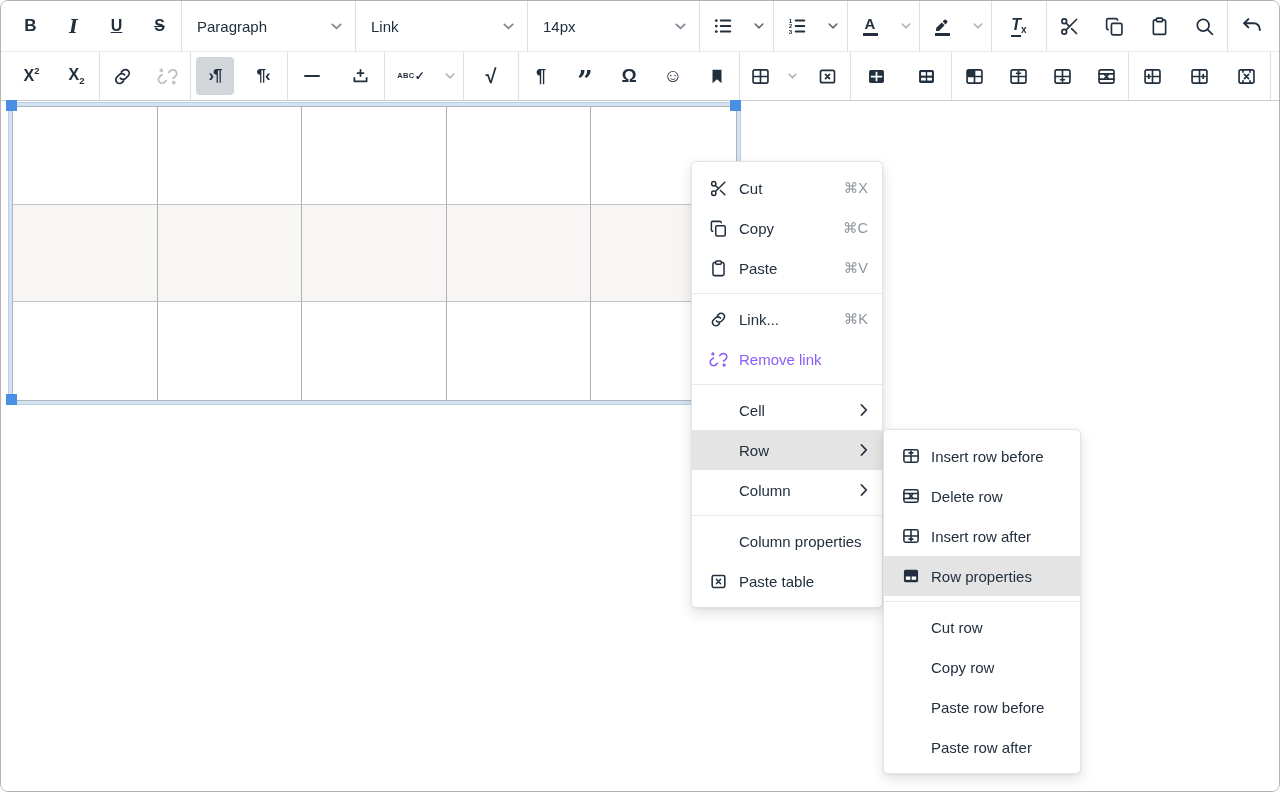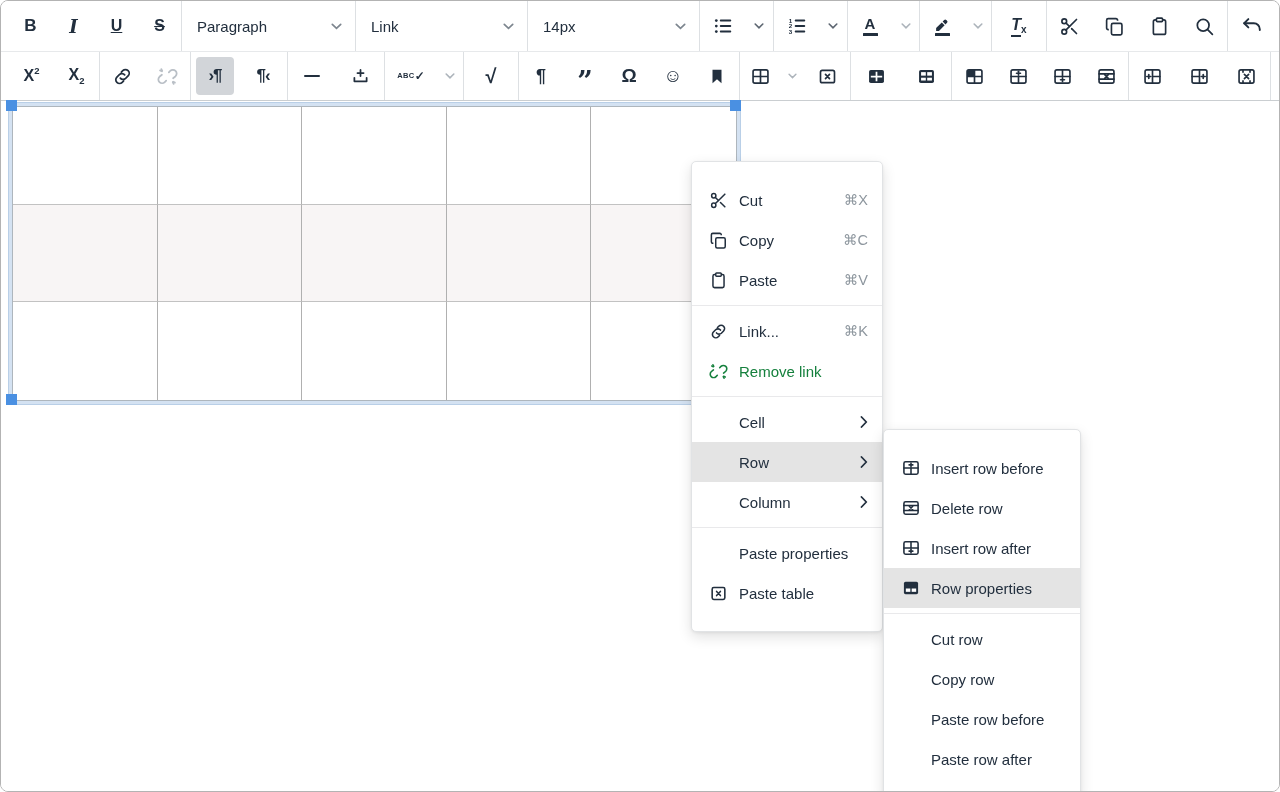"Cut" .menu { padding: 18px 0 -> 6px 0 }
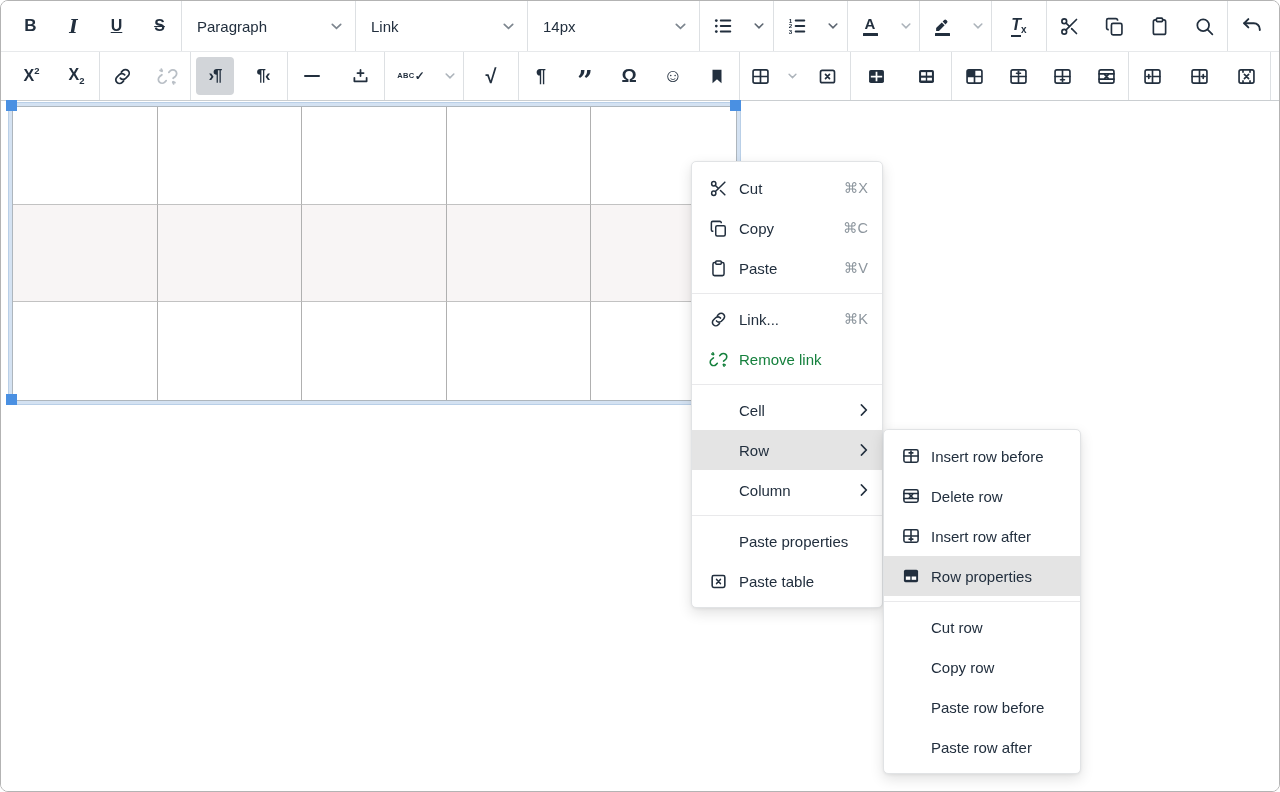"Remove link" .mi.disabled .mi-label,.mi.disabled .mi-ic { color: #15803d -> #8b5cf6 }
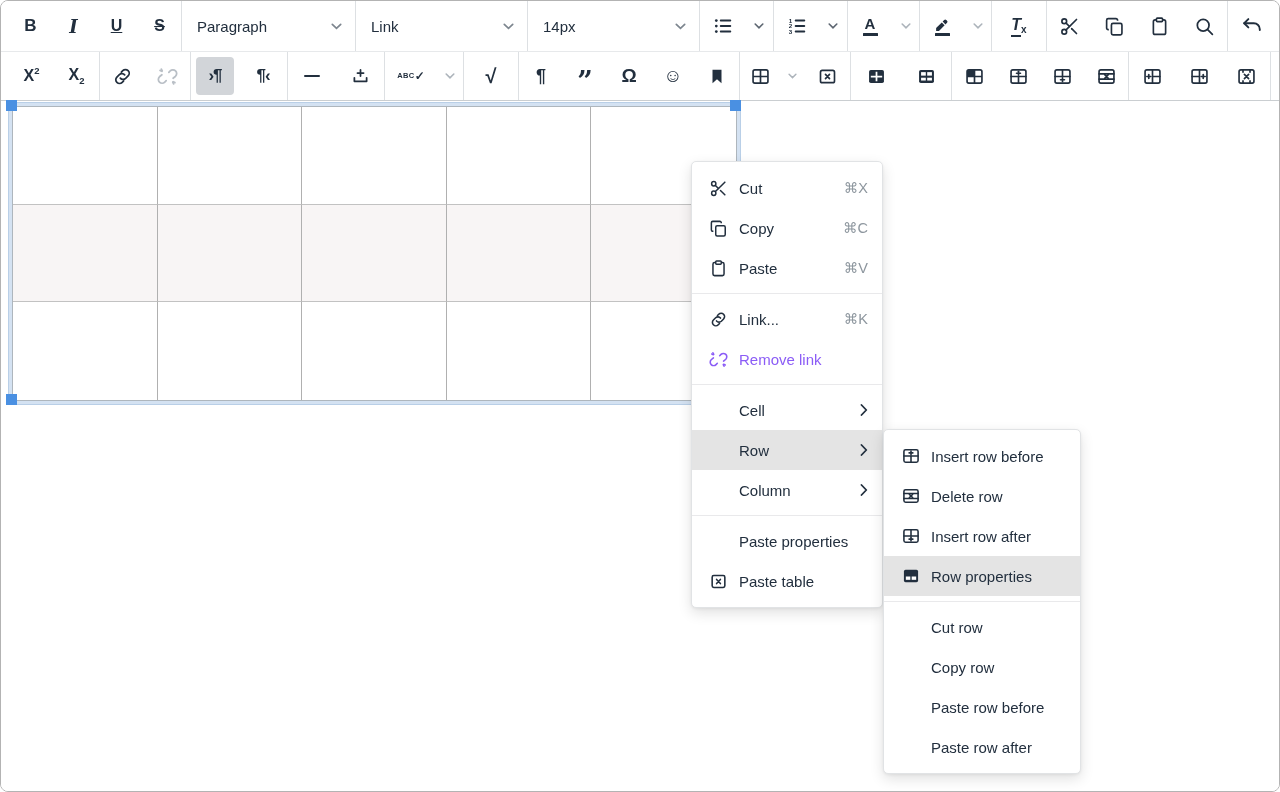"Paste properties" span.mi-label { text: Paste -> Column }
